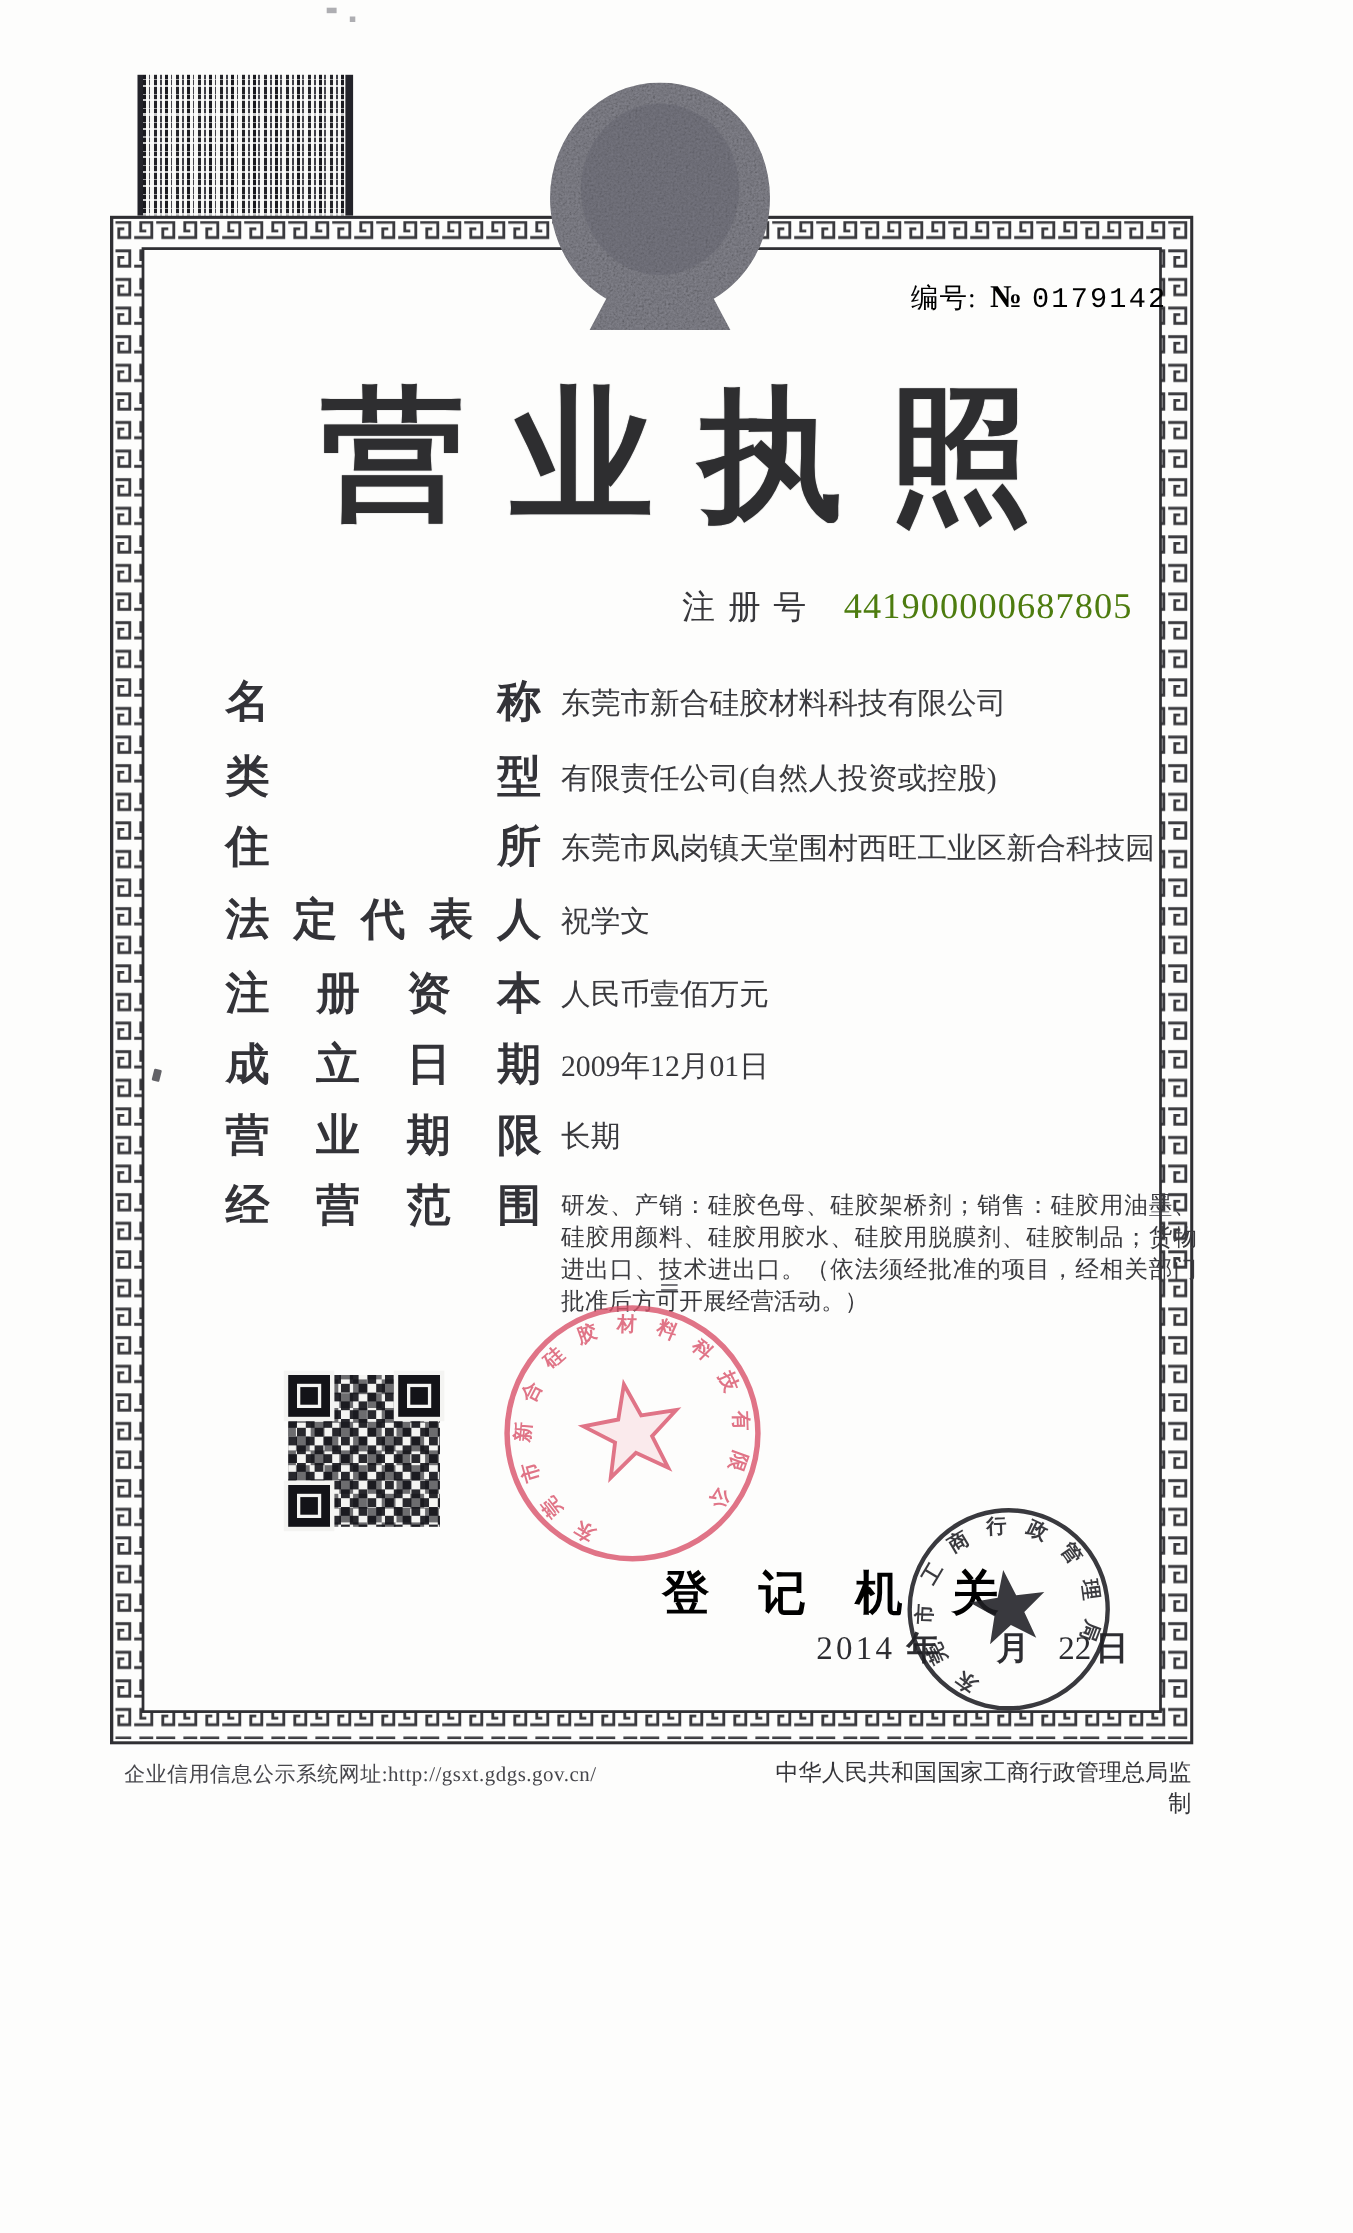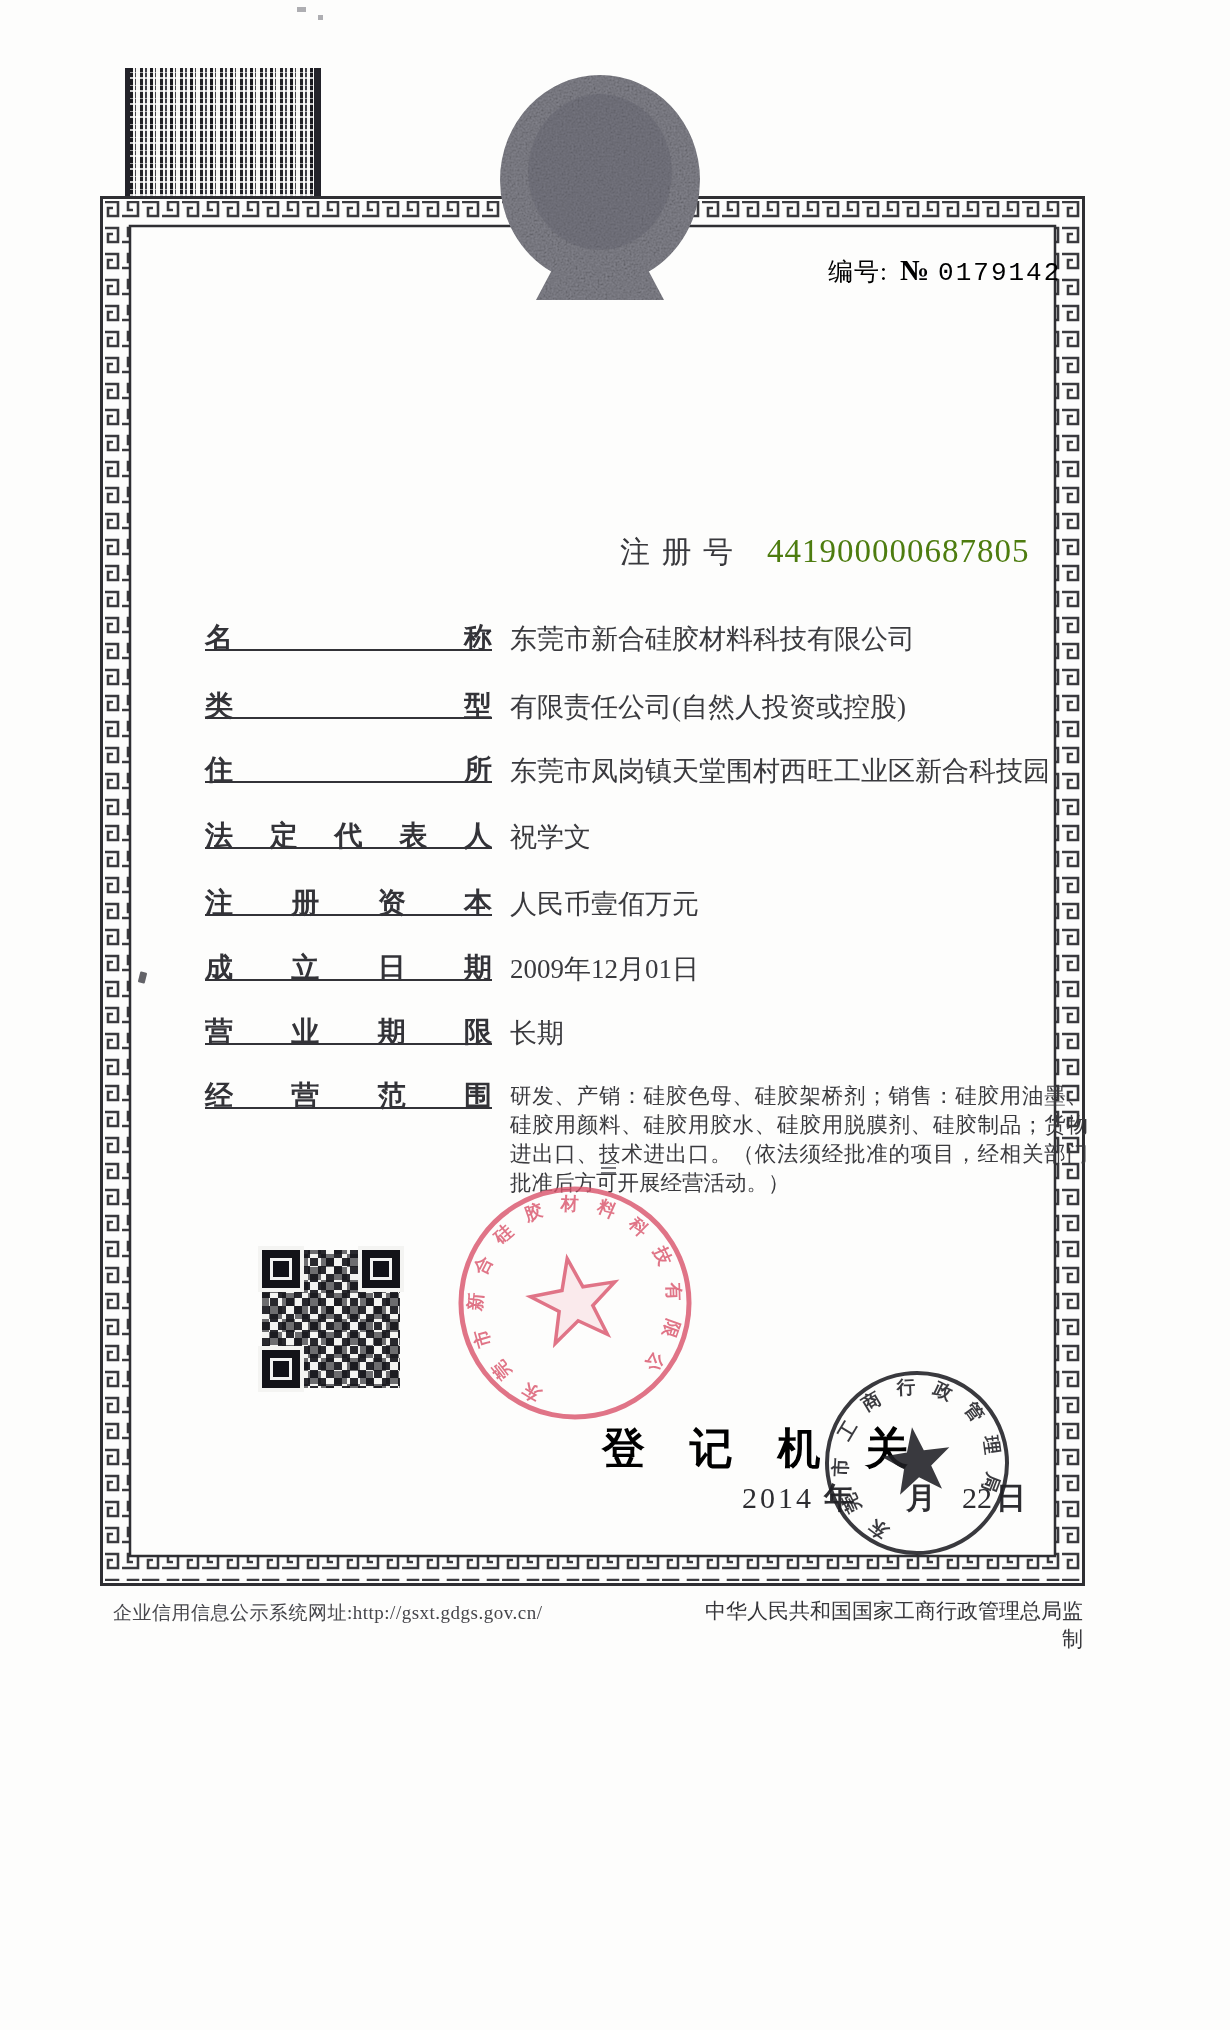"营业执照" div.title { html: none -> <div>营业执照</div> }
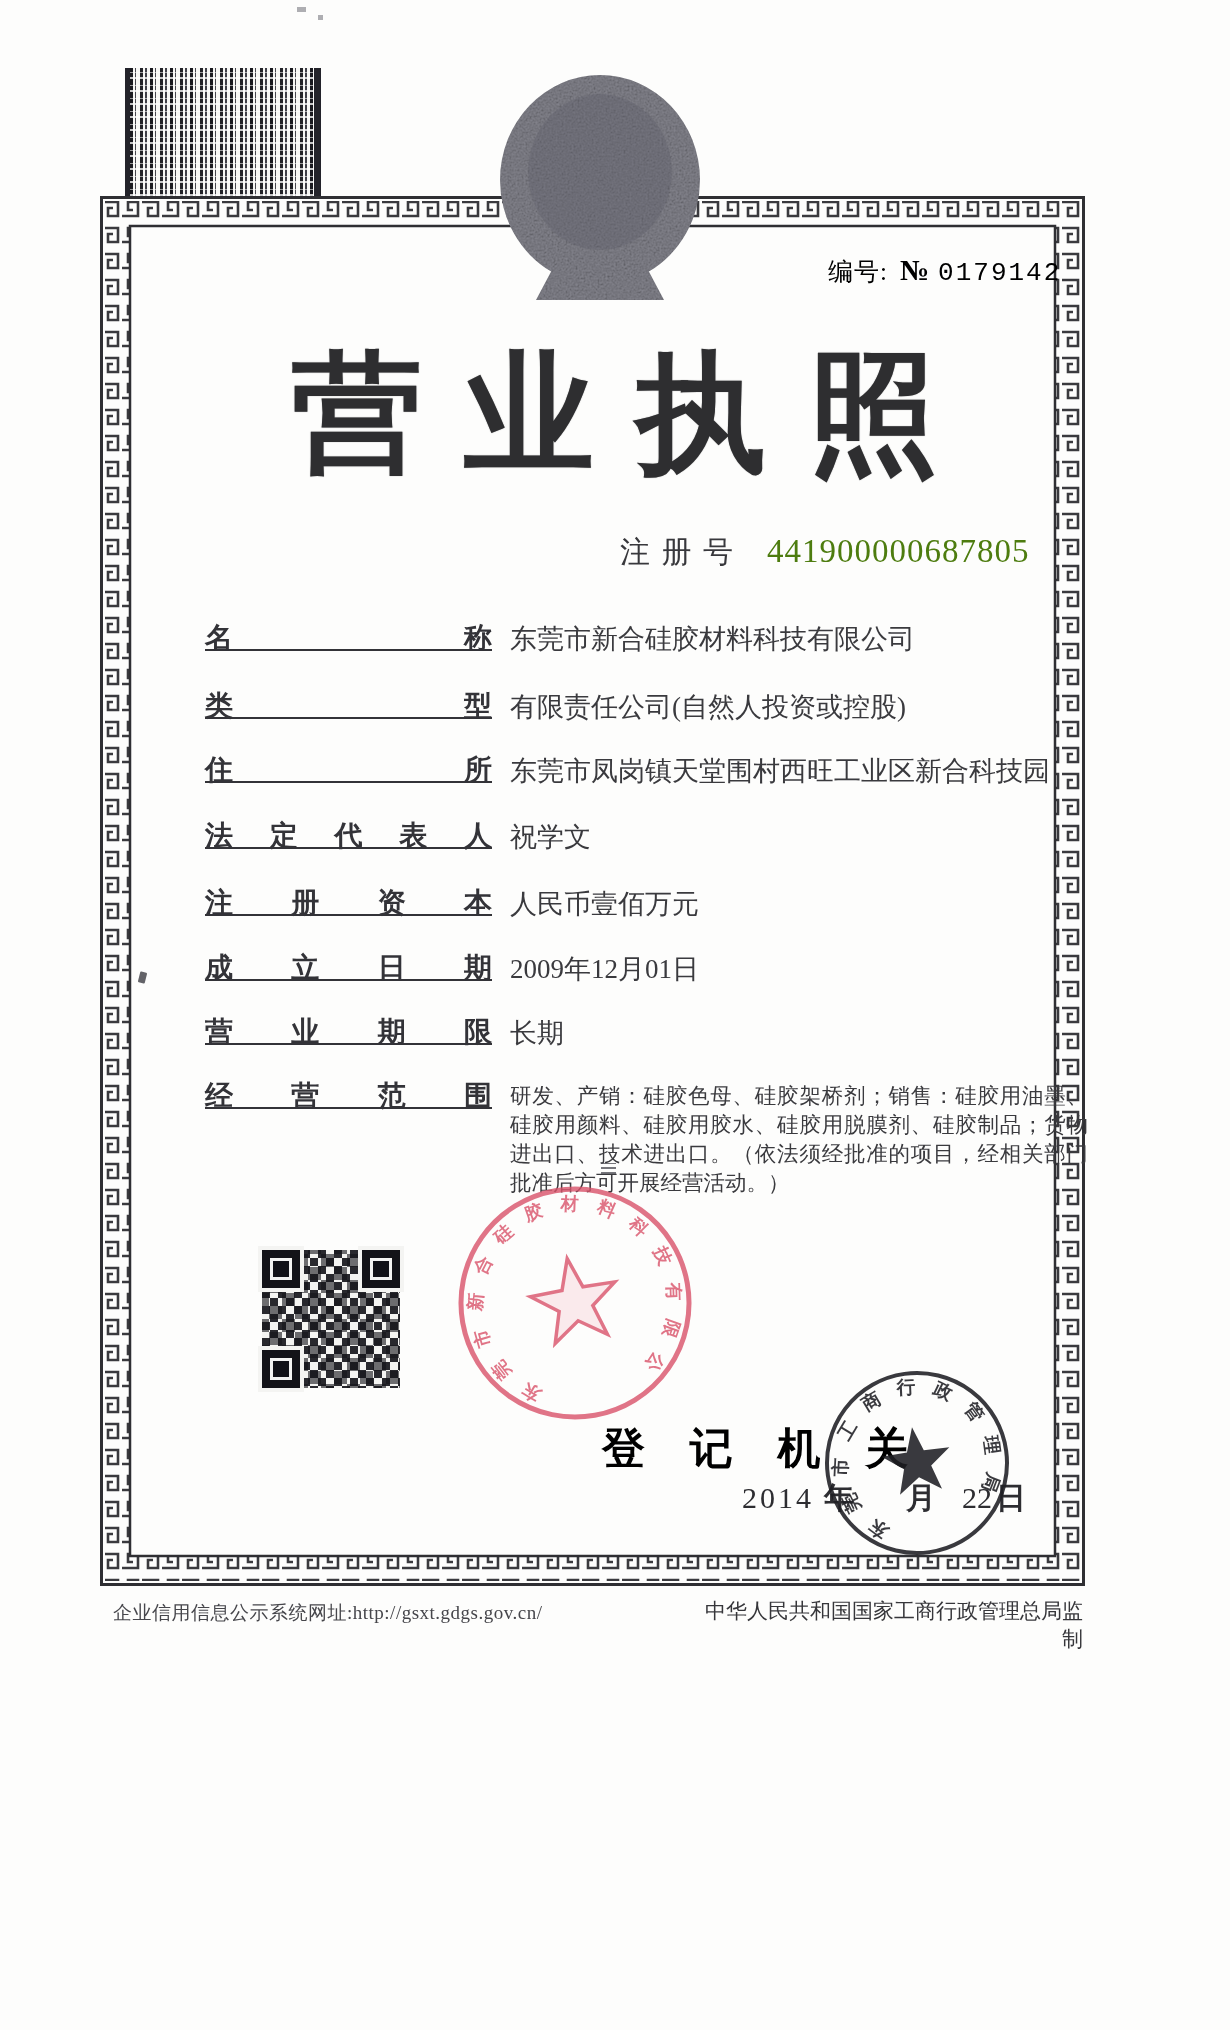"名 称" .field-label { font-size: 28px -> 40px; text-decoration: underline -> none }
